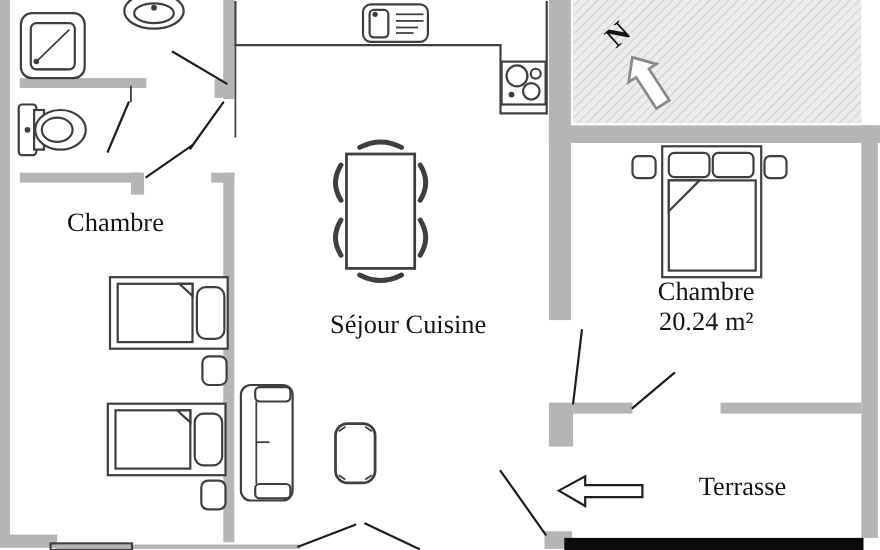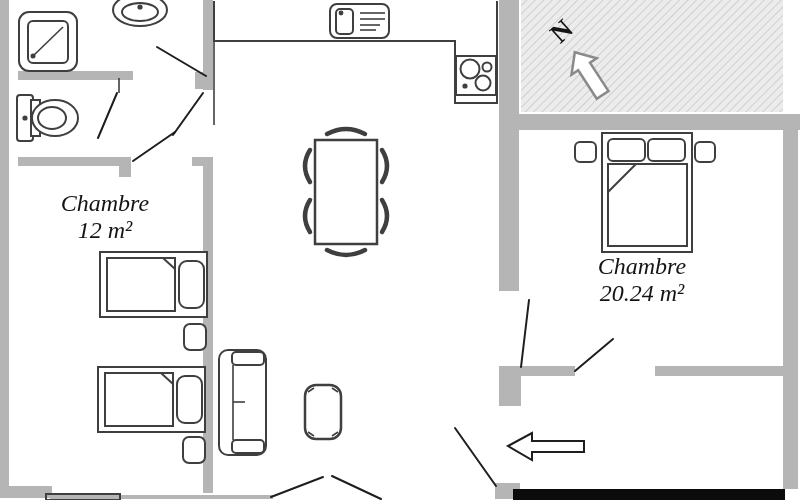"Chambre" .label { font-style: italic -> none }
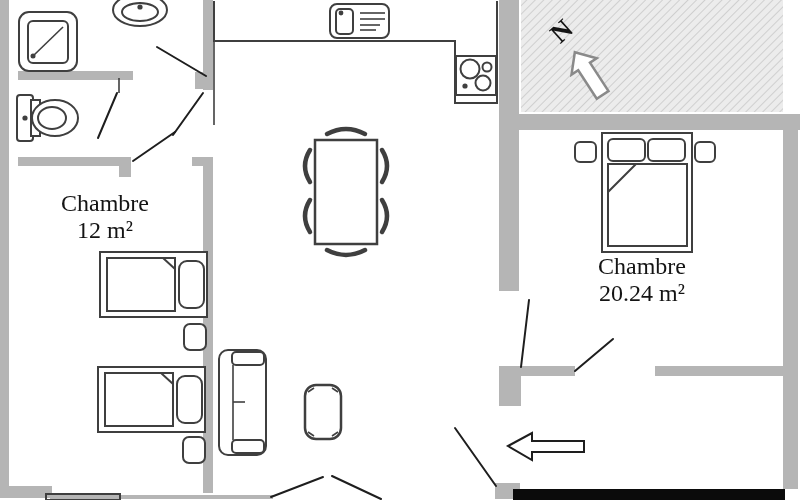"12 m²" div { html: <div>12 m²</div> -> none }
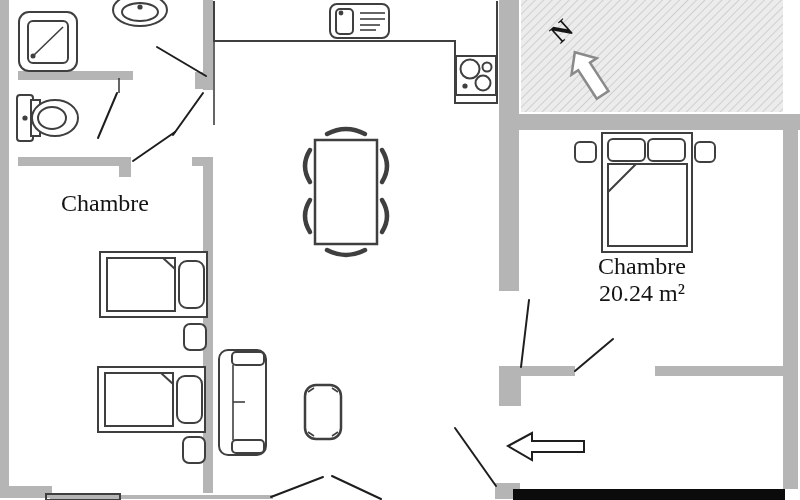"Séjour Cuisine" div { html: none -> <div>Séjour Cuisine</div> }
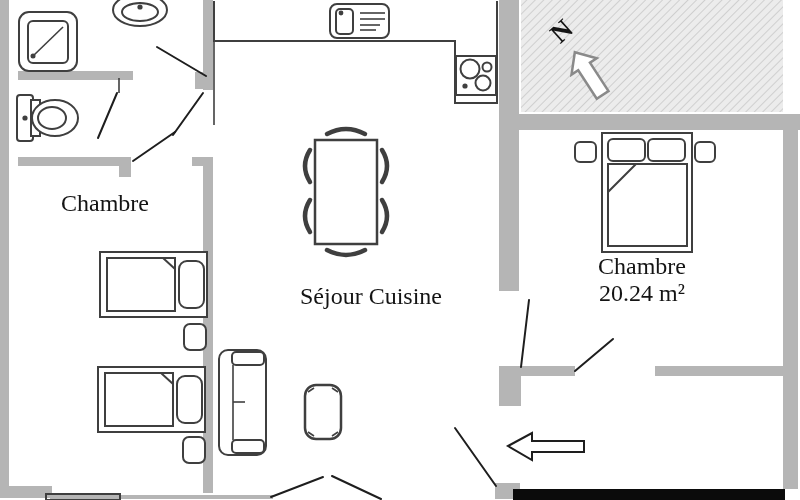"Terrasse" div.label { html: none -> <div> <div>Terrasse</div> </div> }
